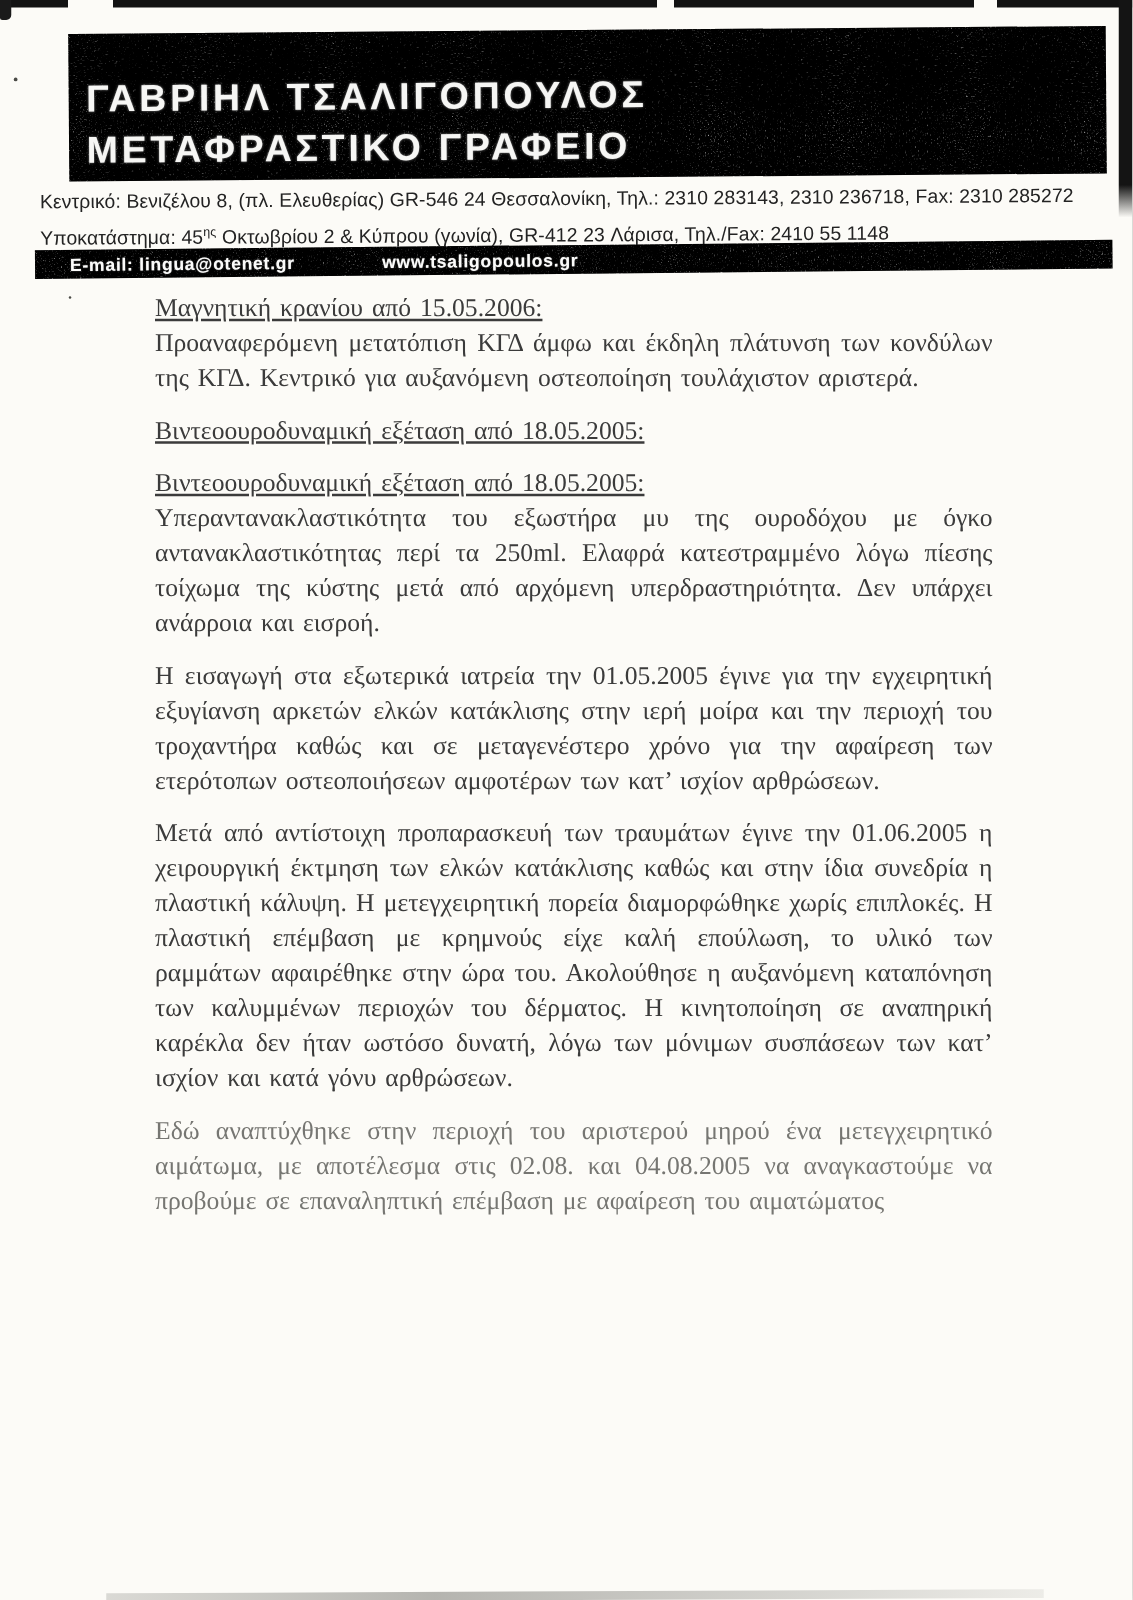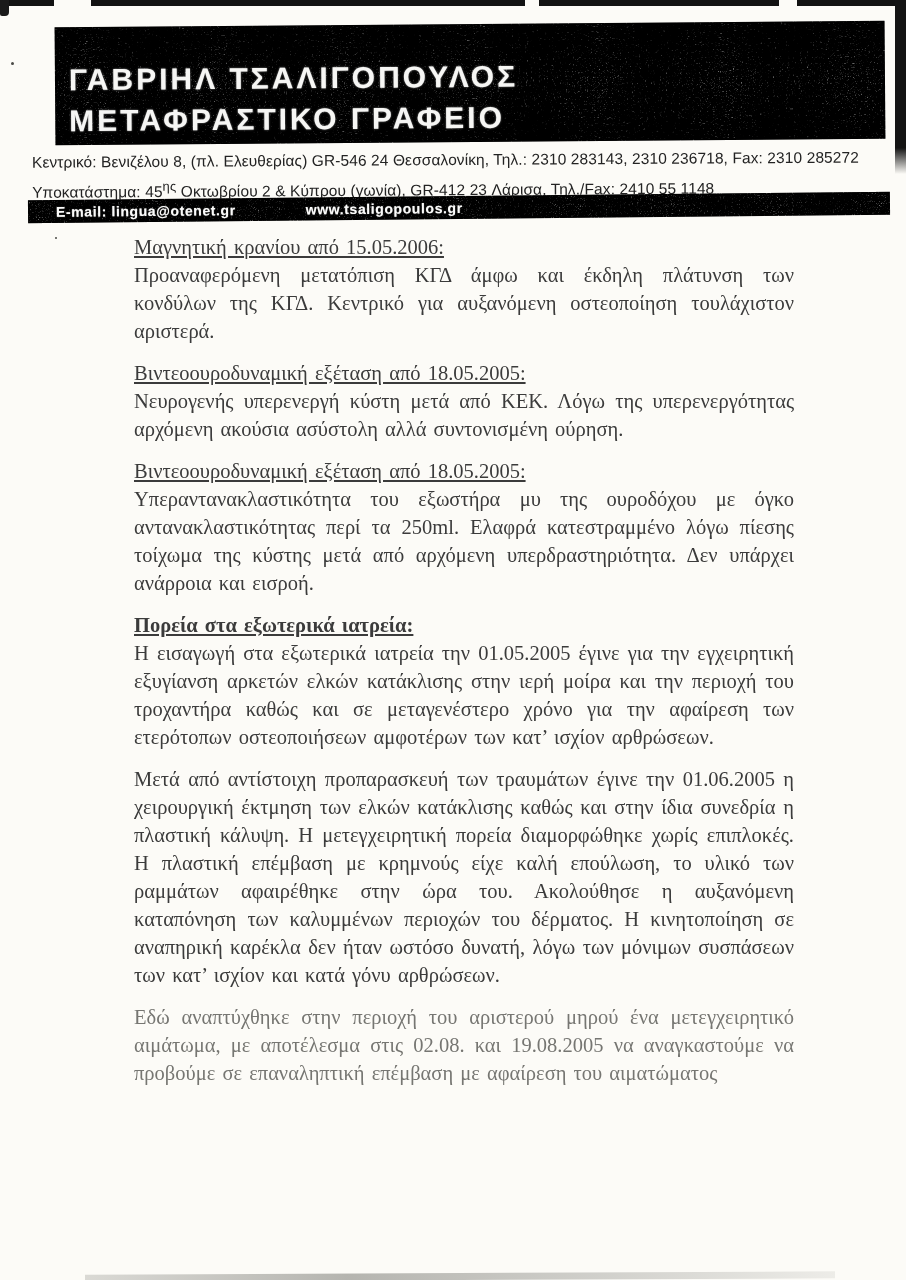"ης" .contact-lines sup { font-size: 13px -> 10px }
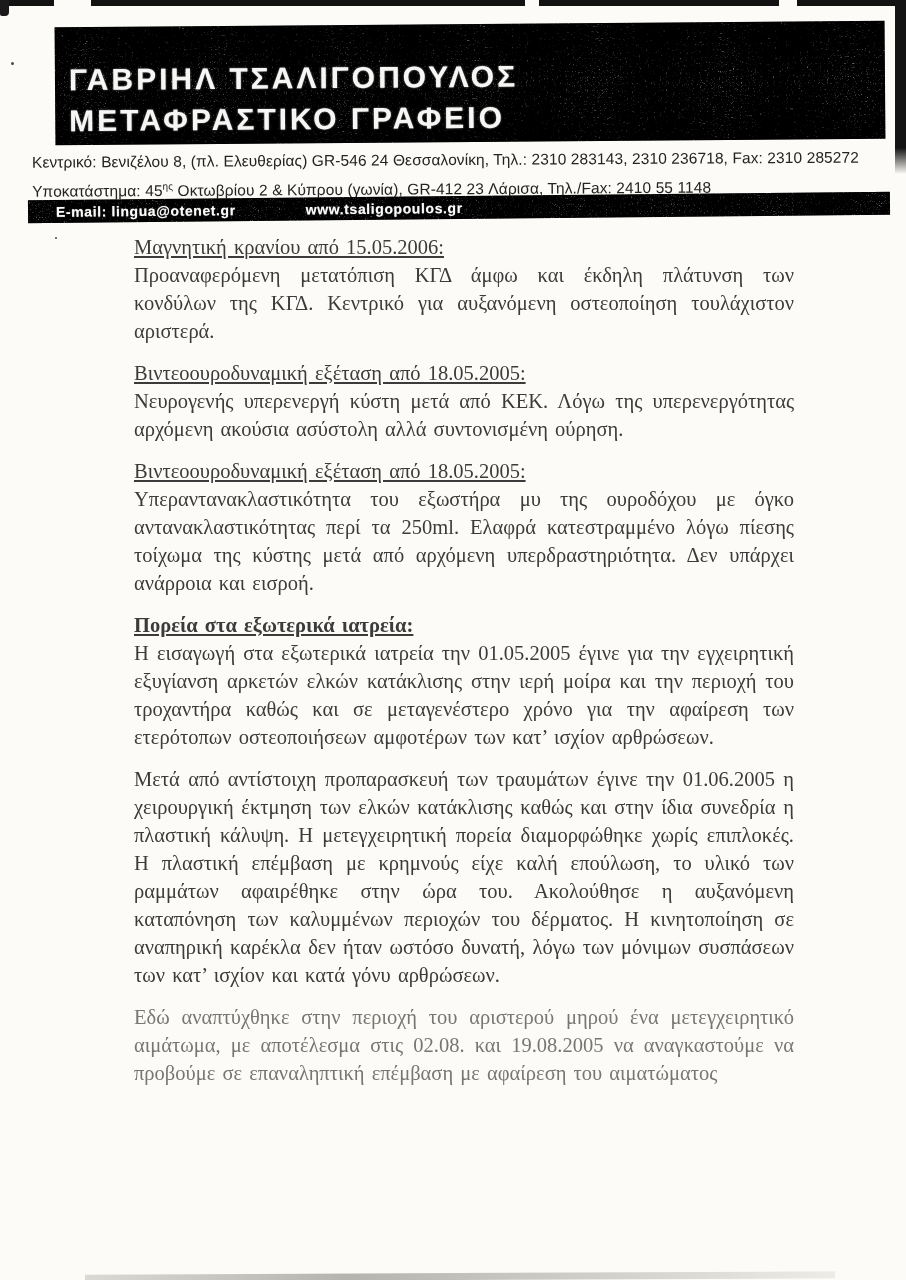"Μαγνητική κρανίου από 15.05.2006:" .body-text section { margin: 0 0 14px 14px -> 0 0 14px 4px }
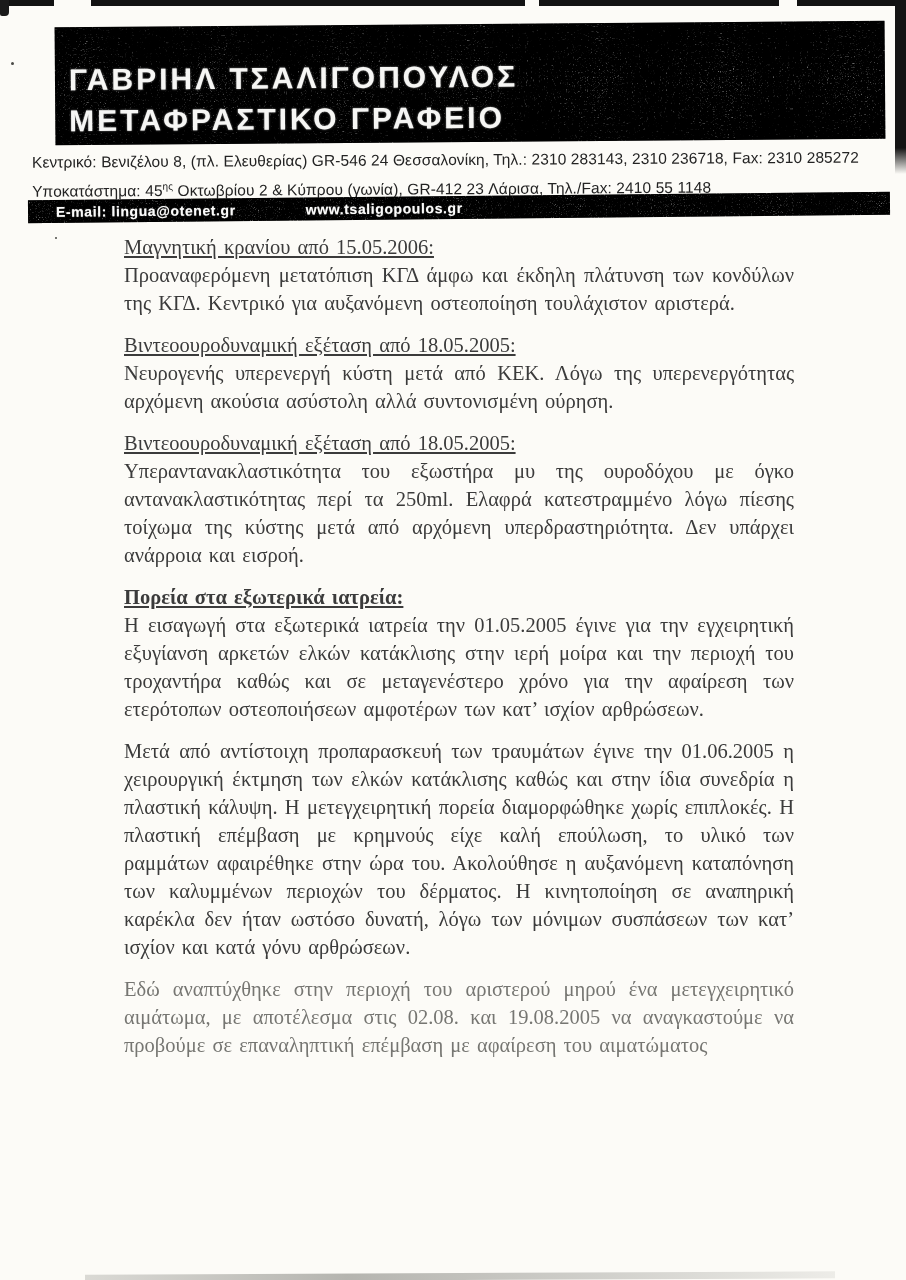"Νευρογενής υπερενεργή κύστη μετά από" p { html: <p>Νευρογενής υπερενεργή κύστη μετά από ΚΕΚ. Λόγω της υπερενεργότητας αρχόμενη ακούσια ασύστολη αλλά συντονισμένη ούρηση.</p> -> none }
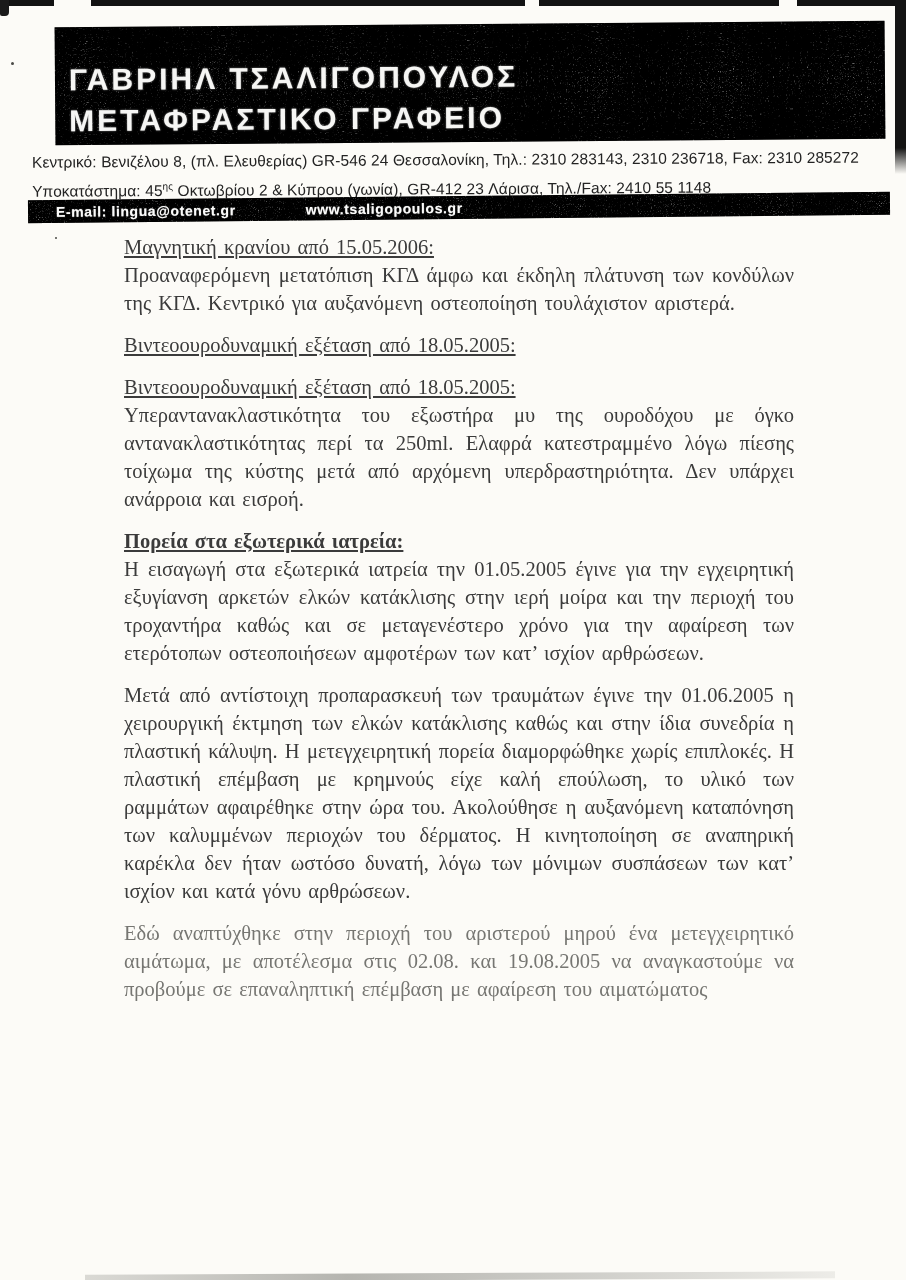"Πορεία στα εξωτερικά ιατρεία:" h3.bold { html: <h3>Πορεία στα εξωτερικά ιατρεία:</h3> -> none }
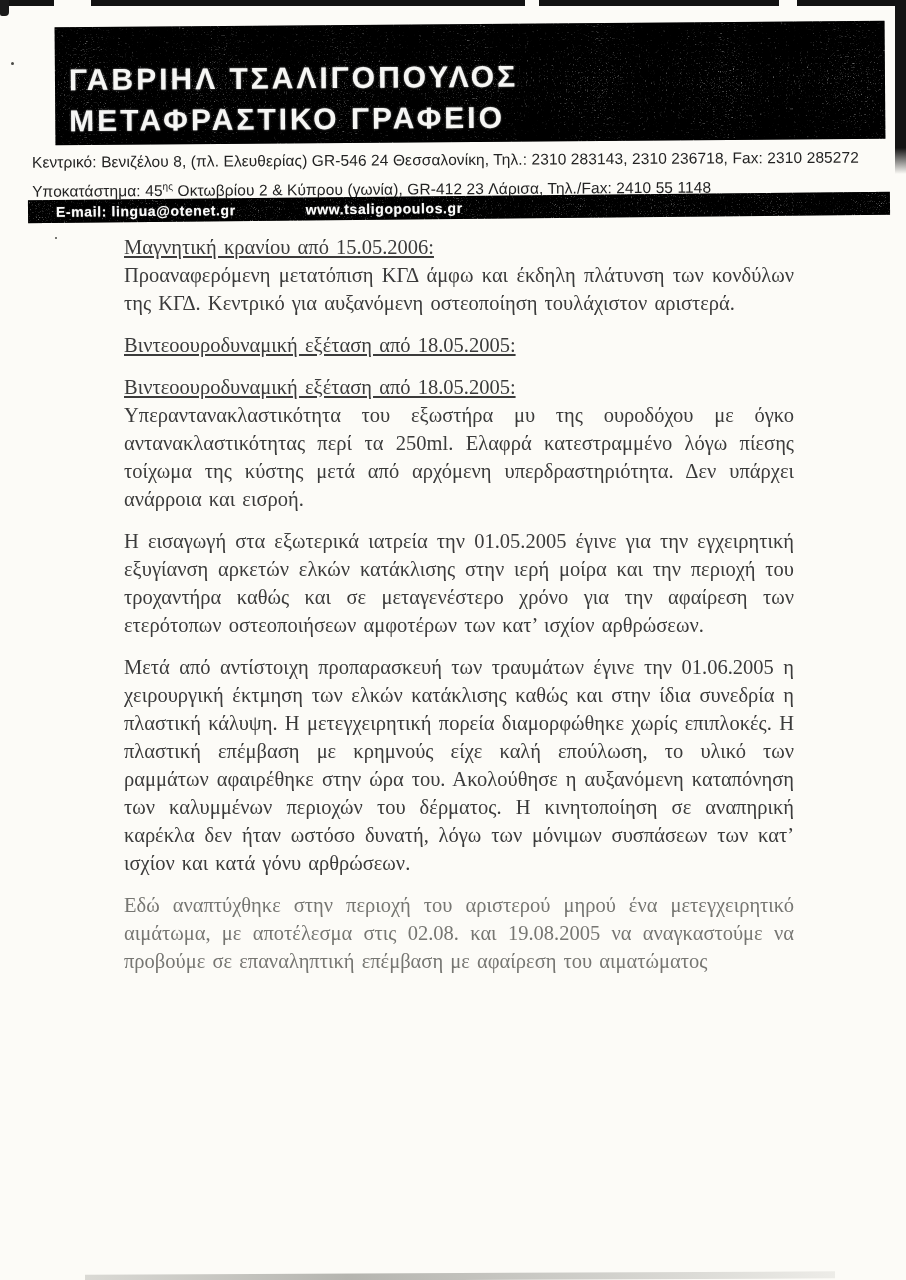"Εδώ αναπτύχθηκε στην περιοχή του" p.faded { text: 19.08.2005 -> 04.08.2005 }
